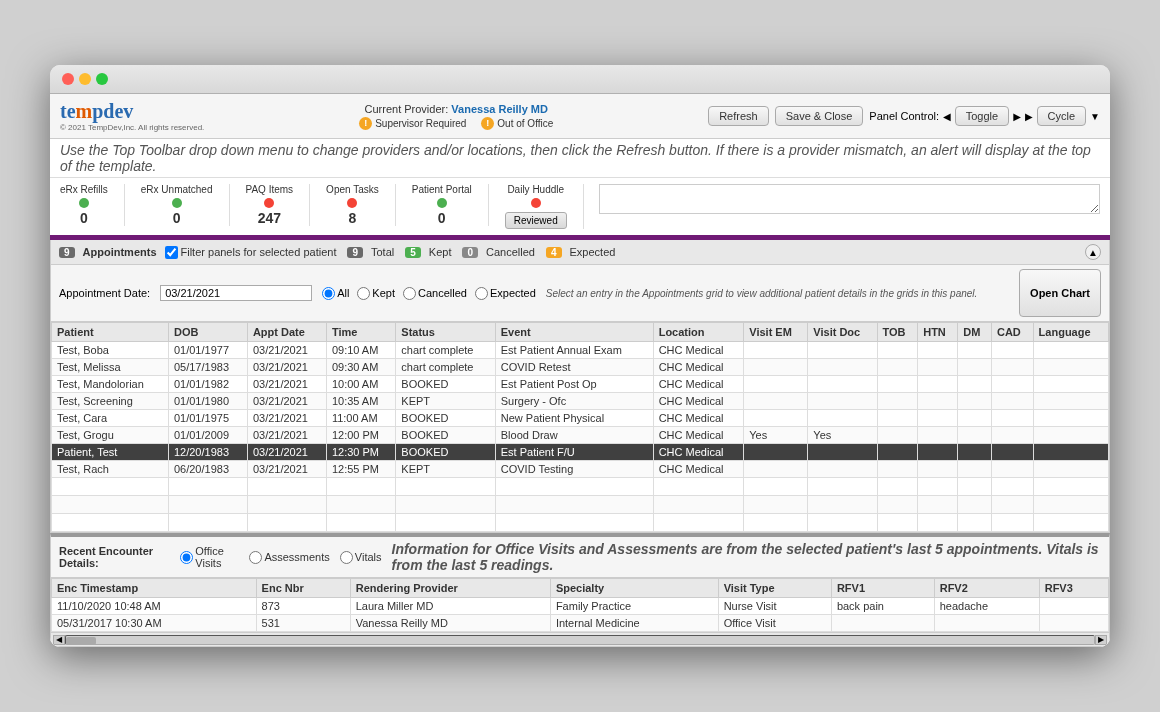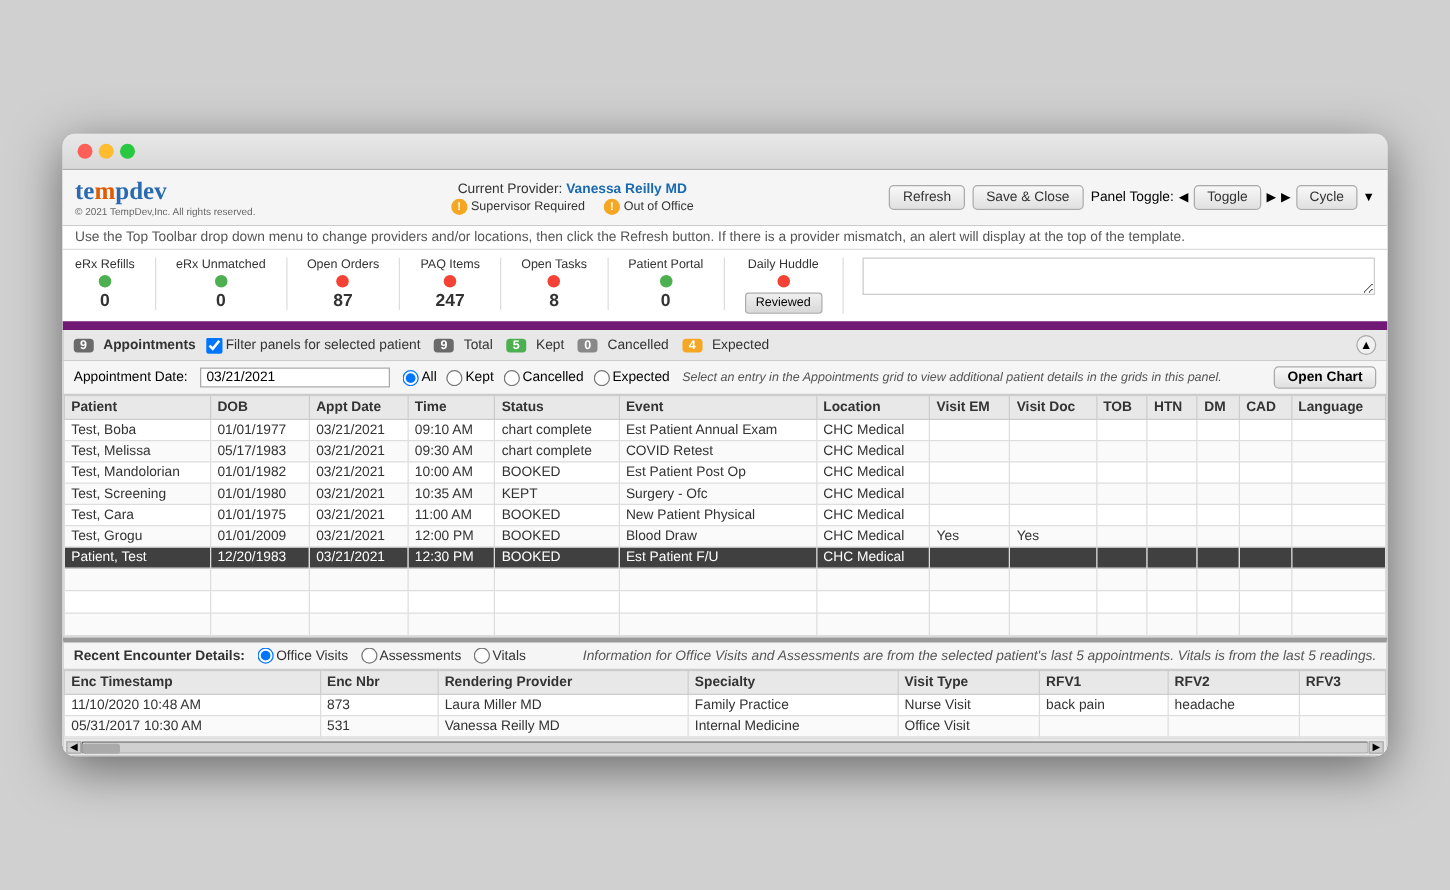"Panel Toggle:" span { text: Toggle -> Control }
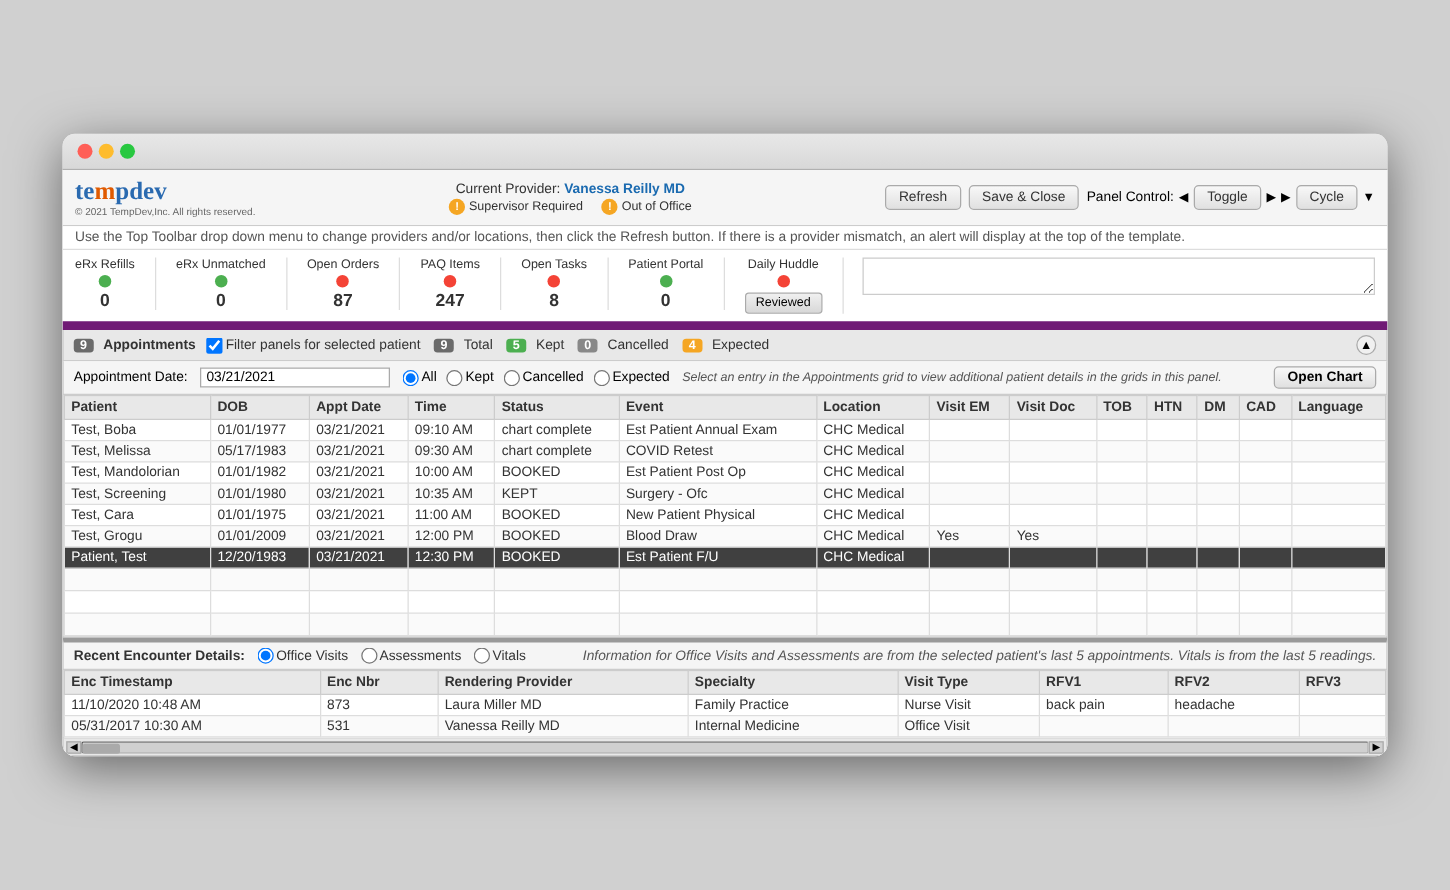"Use the Top Toolbar drop" .info-bar { font-size: 11px -> 14px; font-style: none -> italic }
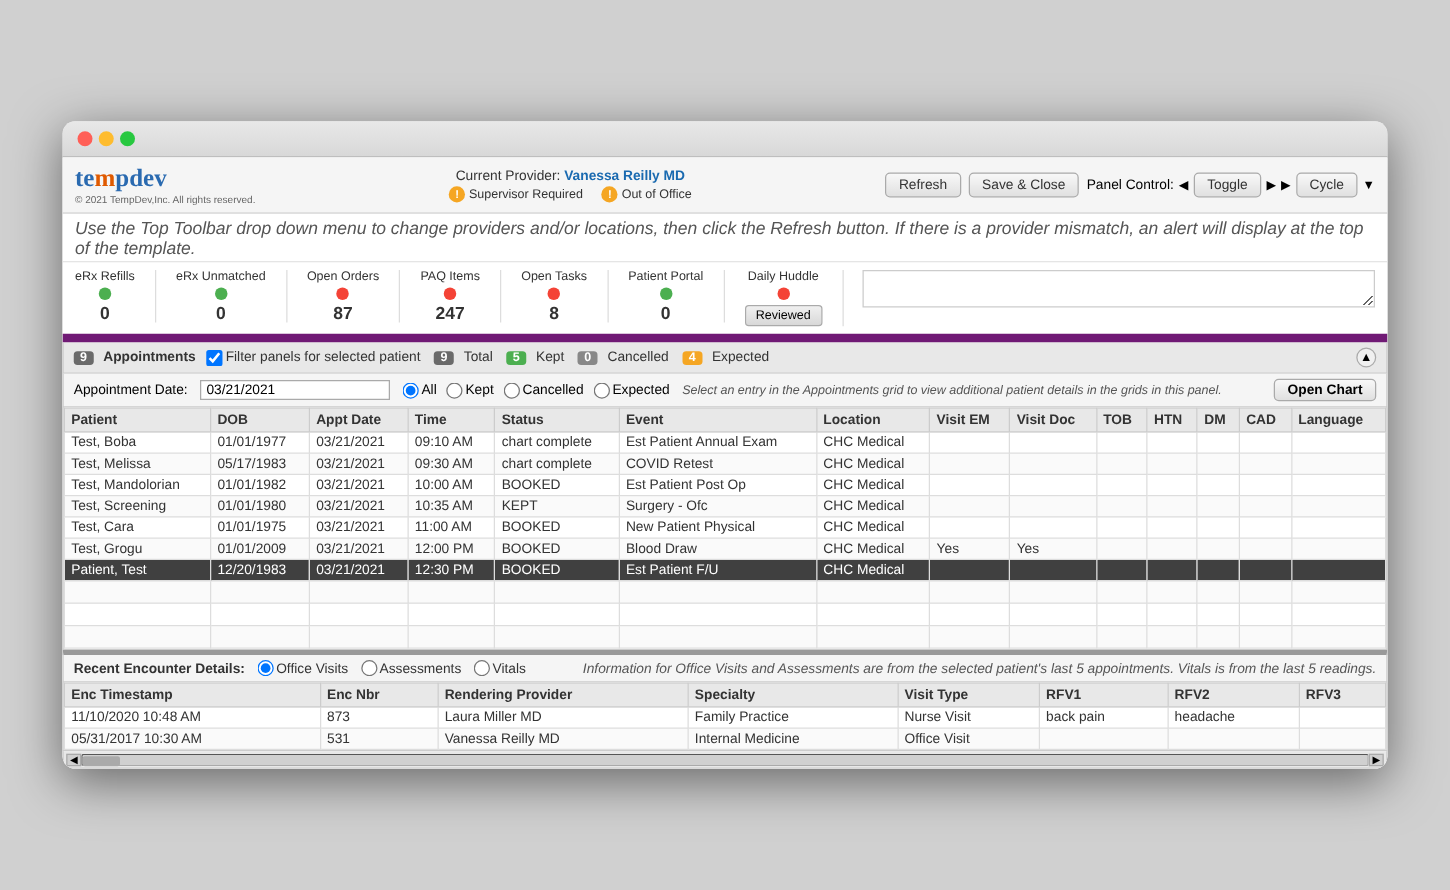"eRx Refills" .stats-row { border-bottom: 7px solid #701a75 -> 5px solid #701a75 }
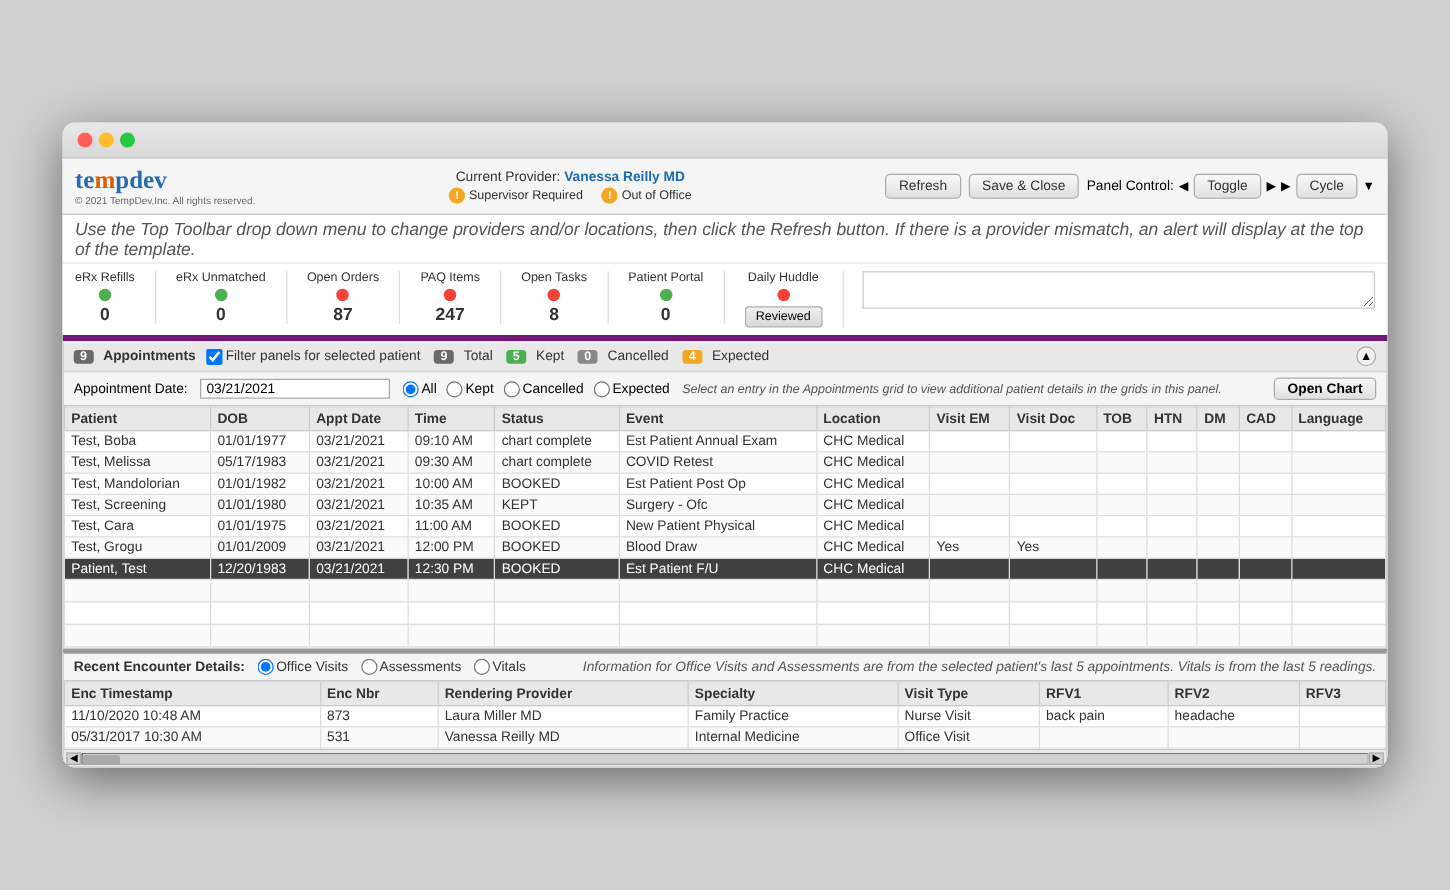"Open Orders" div.stat-item { html: <div> <div>Open Orders</div> <div> <div></div> </div> <div>87</div> </div> -> none }
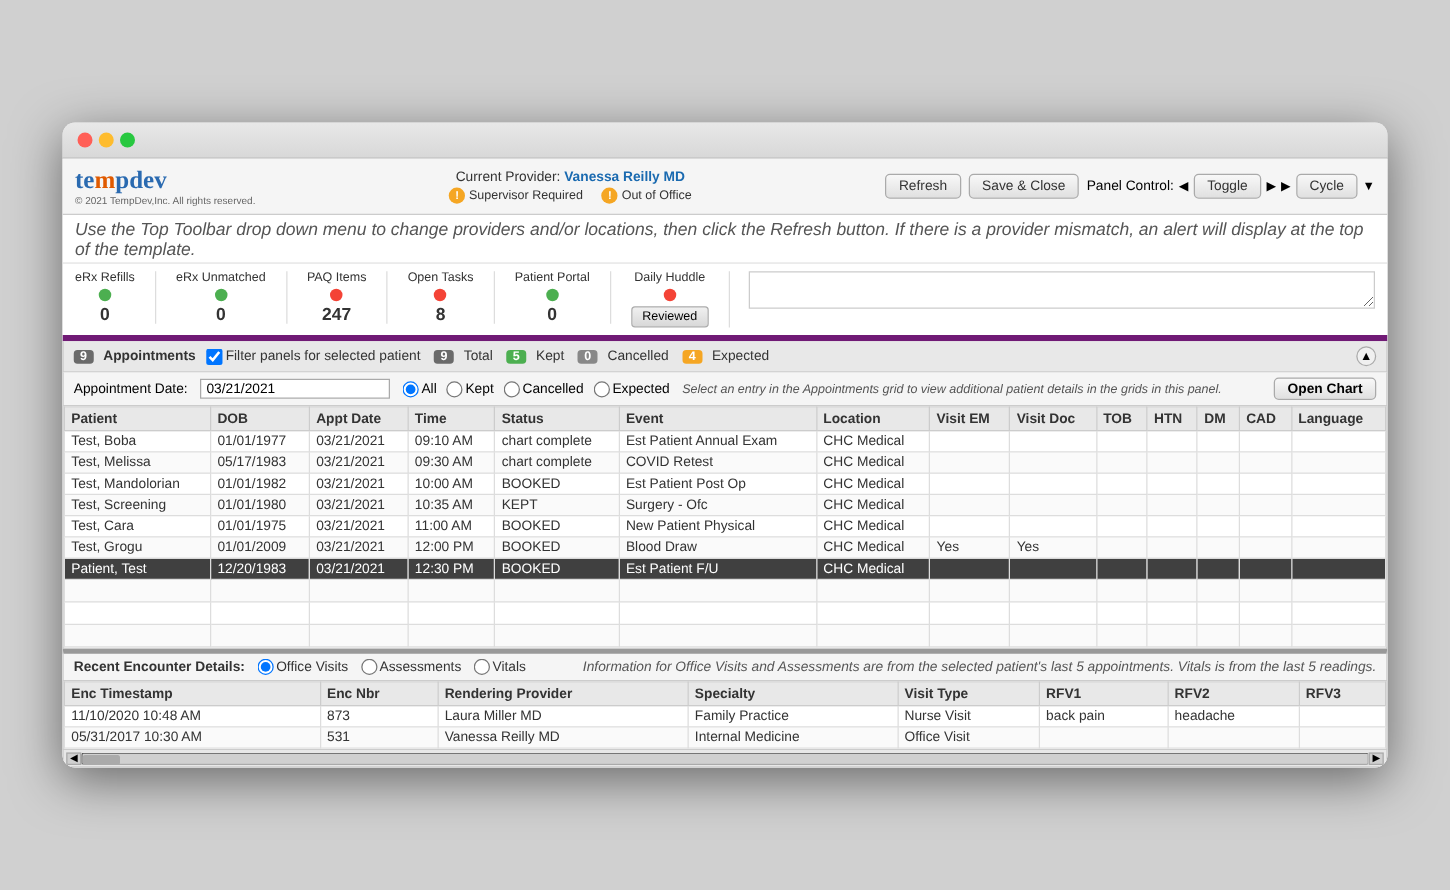"Open Chart" .open-chart-btn { padding: 2px 10px -> 17px 10px }
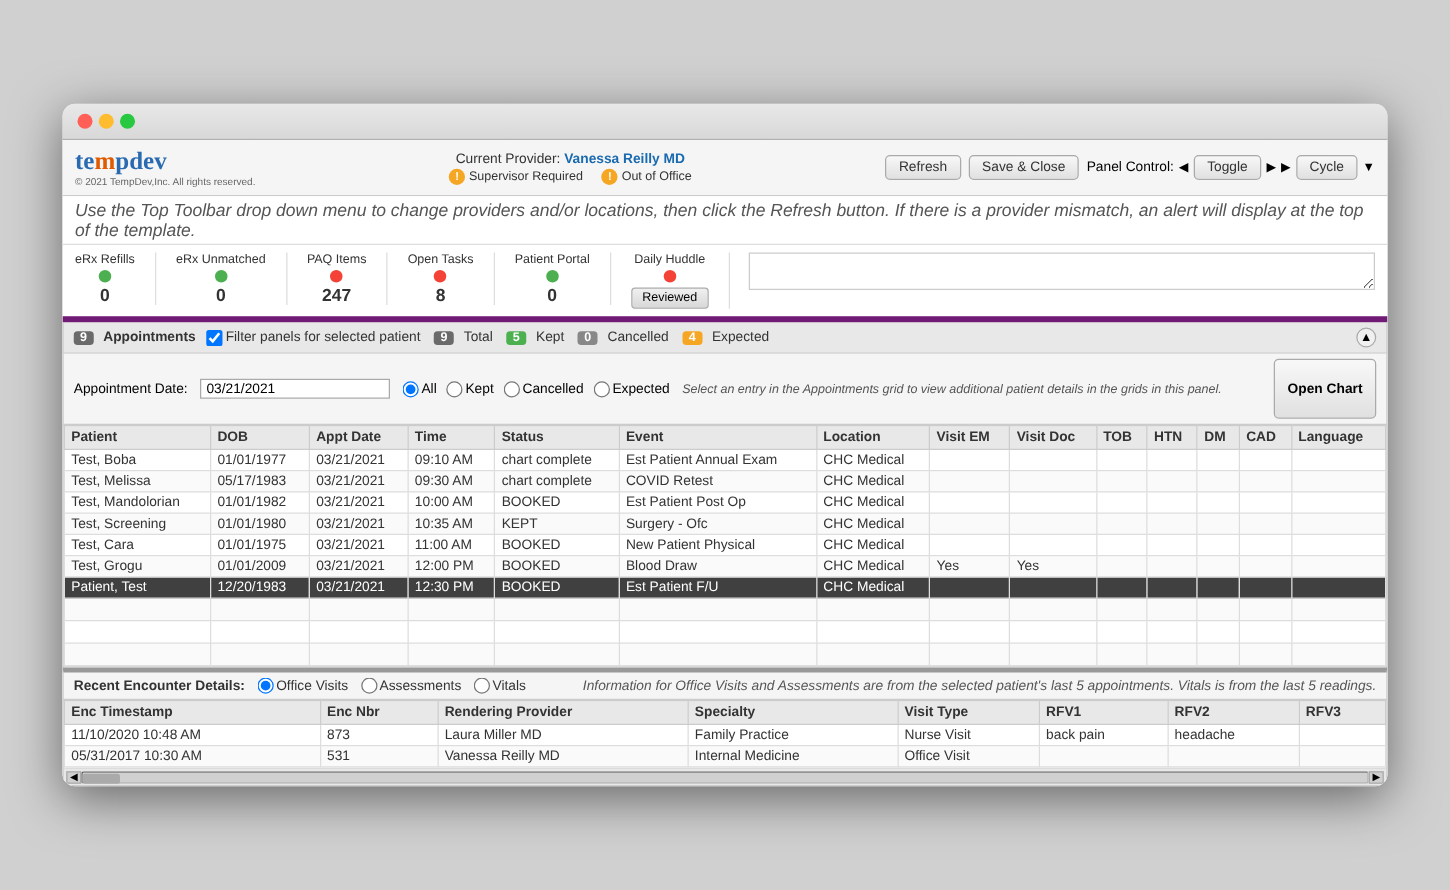"Test, Rach" tr { html: none -> <tr> <td>Test, Rach</td> <td>06/20/1983</td> <td>03/21/2021</td> <td>12:55 PM</td> <td>KEPT</td> <td>COVID Testing</td> <td>CHC Medical</td> <td></td> <td></td> <td></td> <td></td> <td></td> <td></td> <td></td> </tr> }
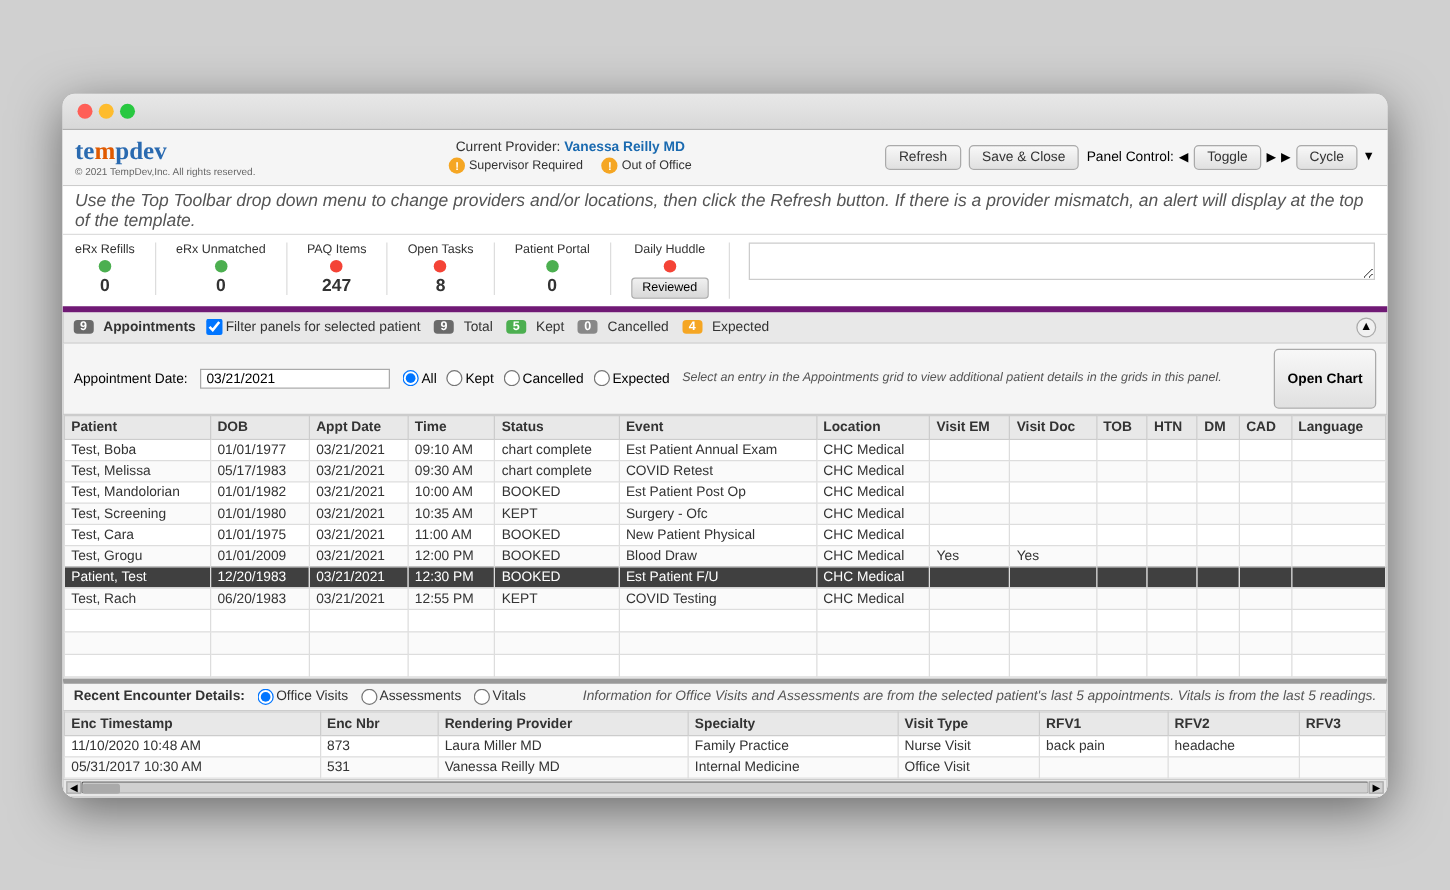"Information for Office Visits and" .encounter-note { font-size: 11px -> 14px; font-weight: normal -> bold }
